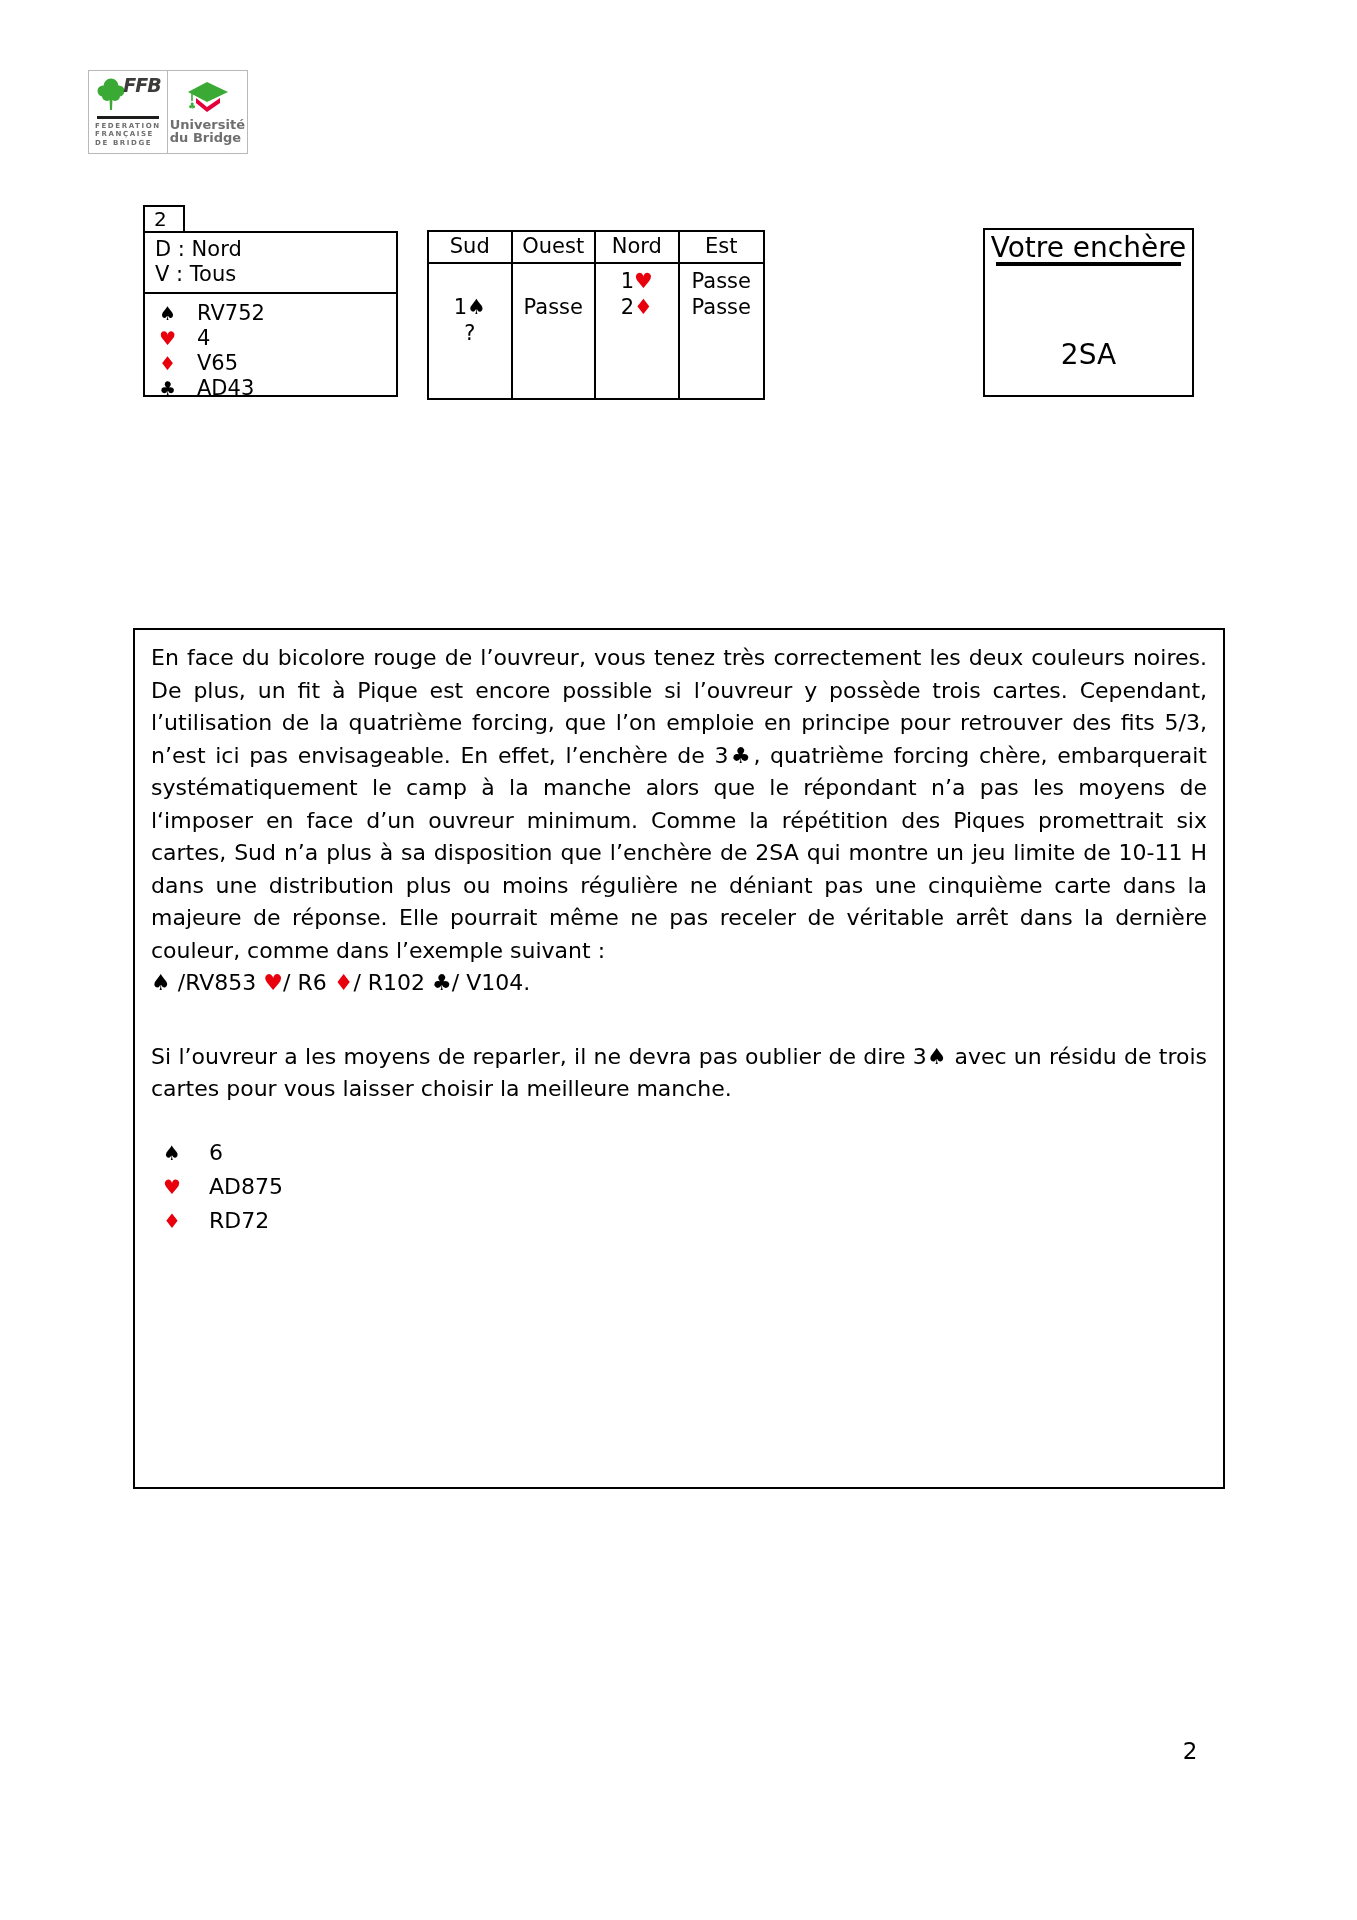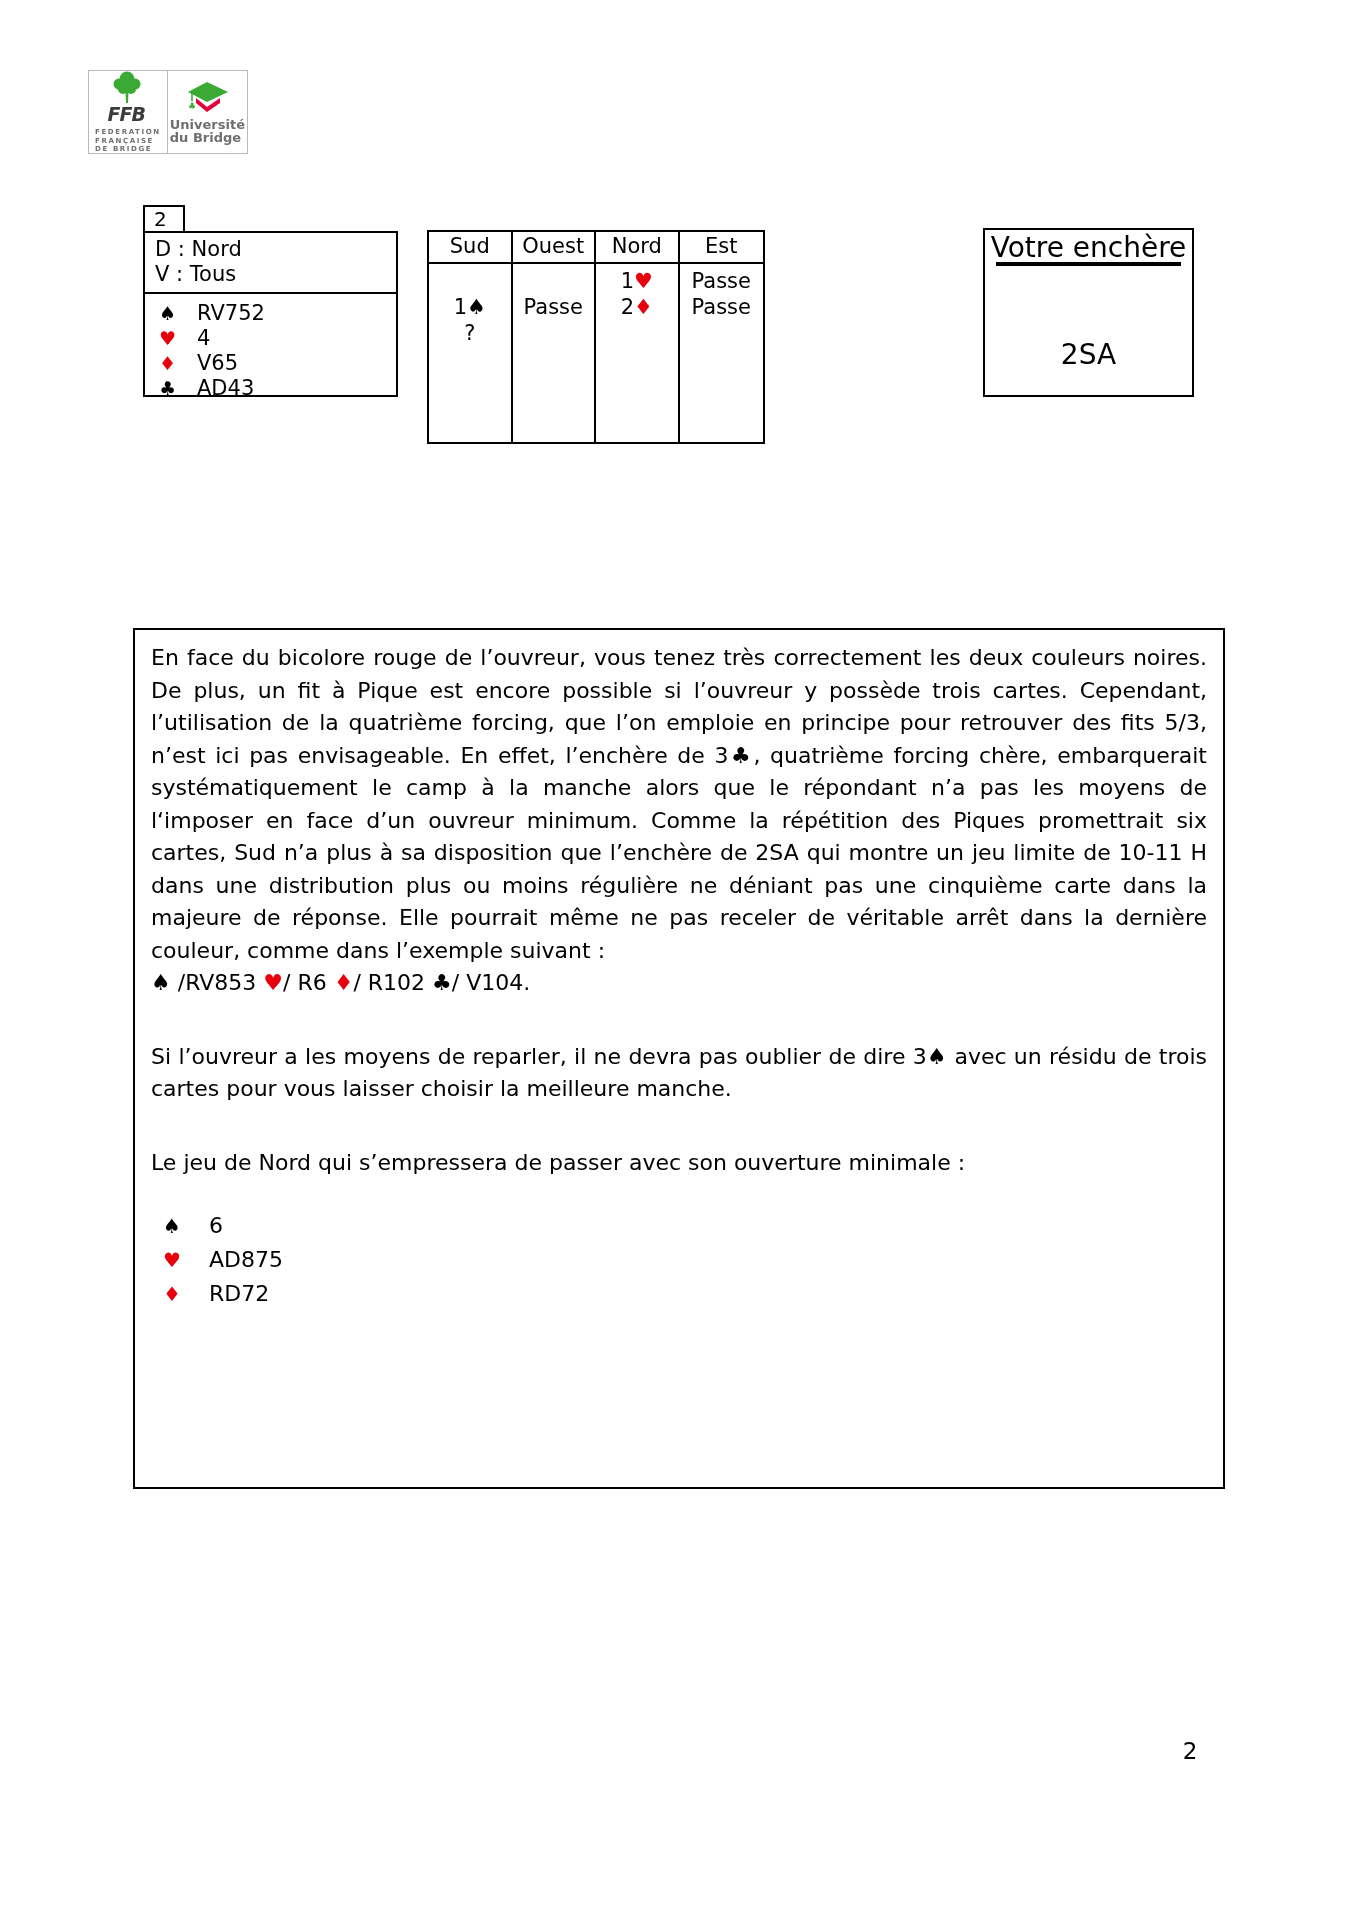"FFB" .logo-tree-row { align-items: flex-end -> flex-start; flex-direction: column -> none }
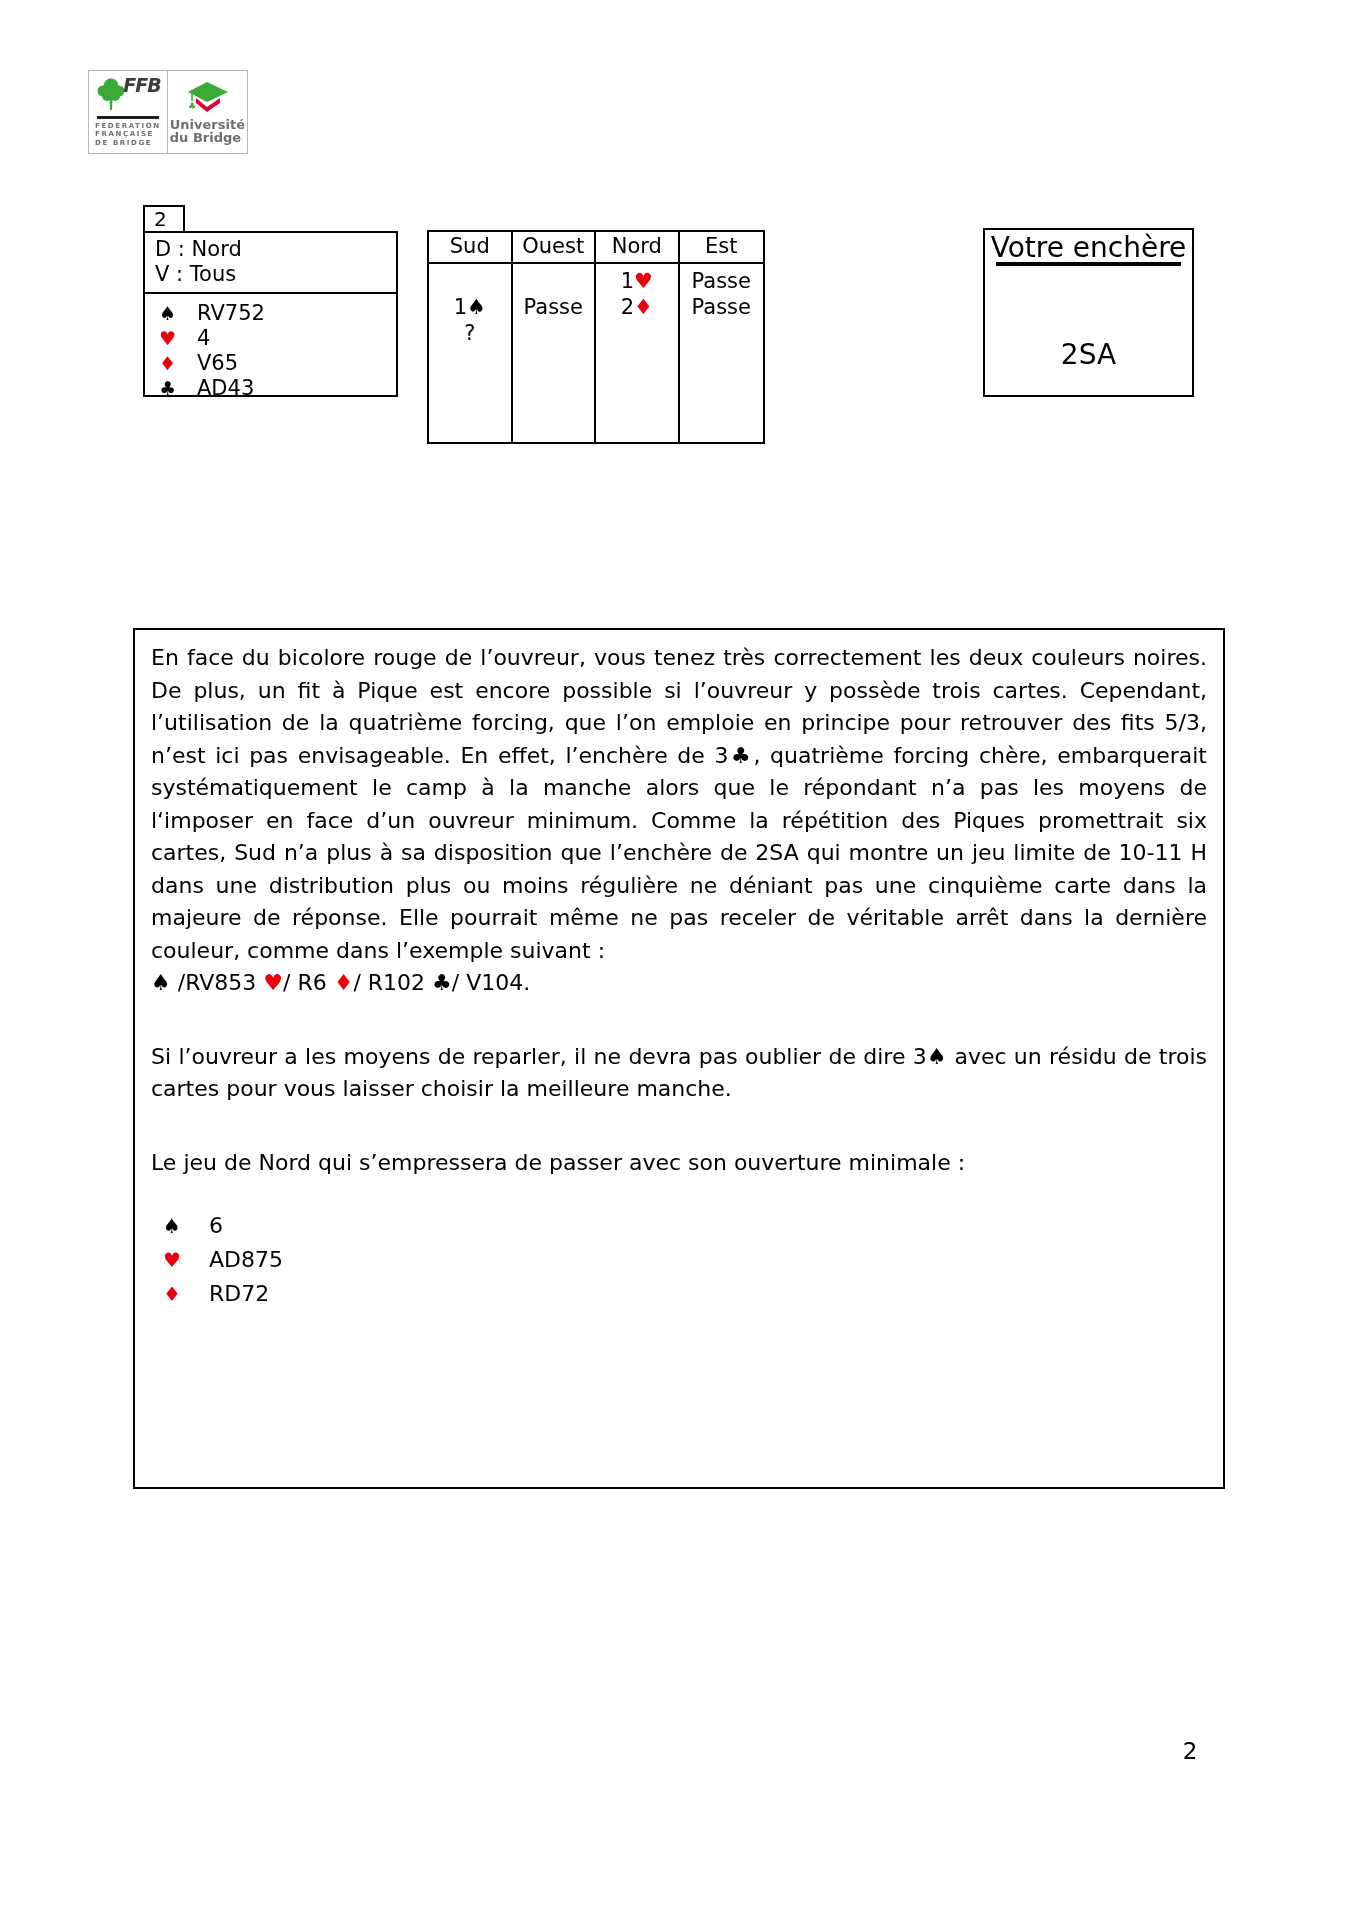"Sud" .bid-table { height: 214px -> 170px }
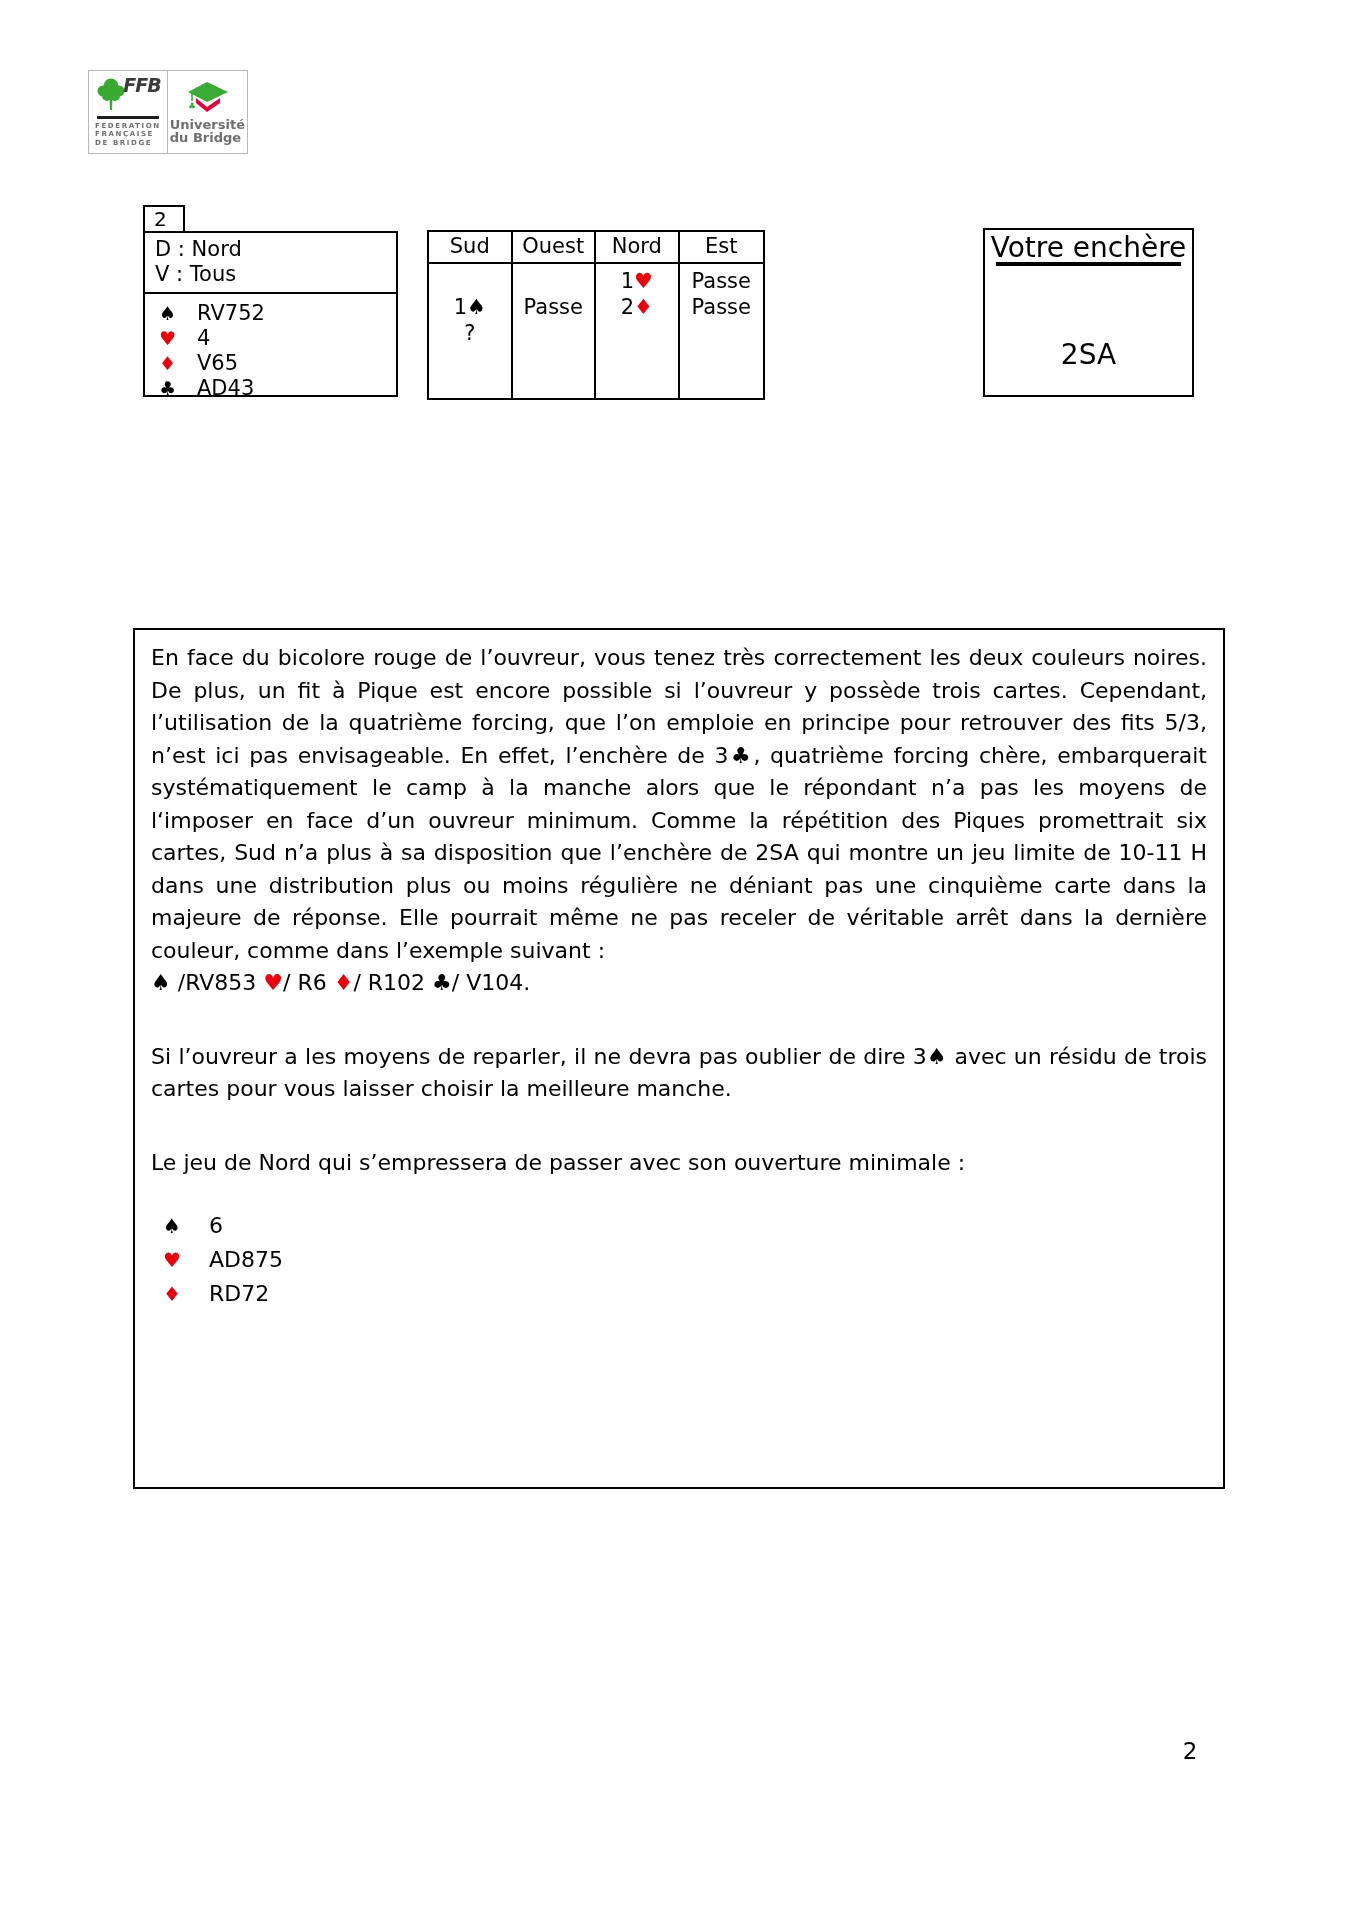"Le jeu de Nord qui" p.para { html: <p>Le jeu de Nord qui s’empressera de passer avec son ouverture minimale :</p> -> none }
